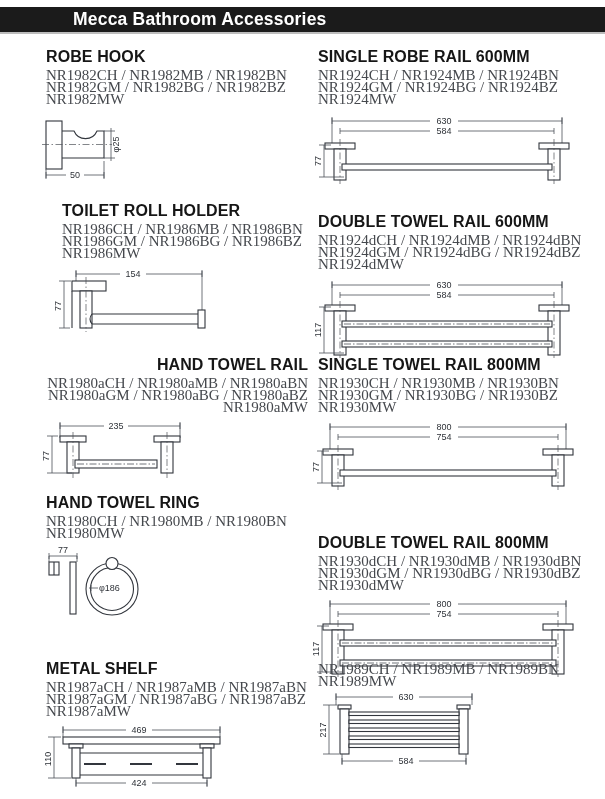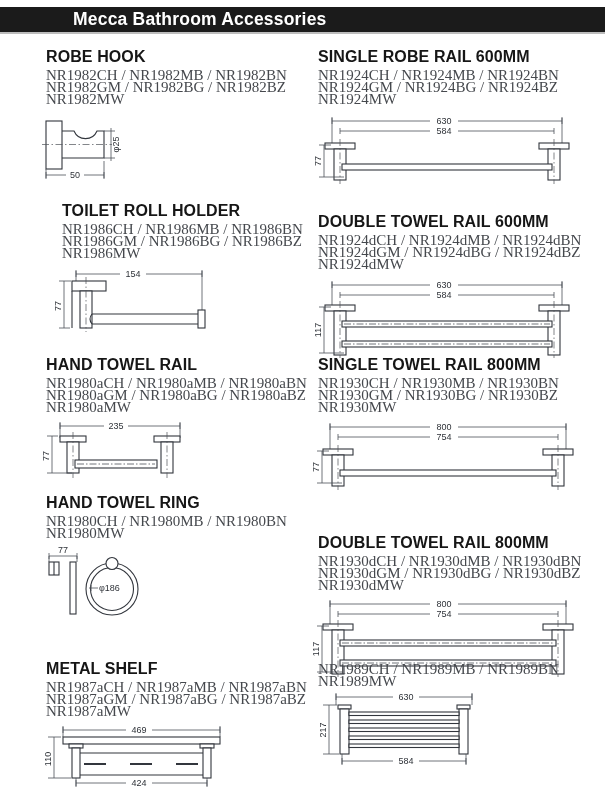"HAND TOWEL RAIL" section.product { text-align: none -> right }
